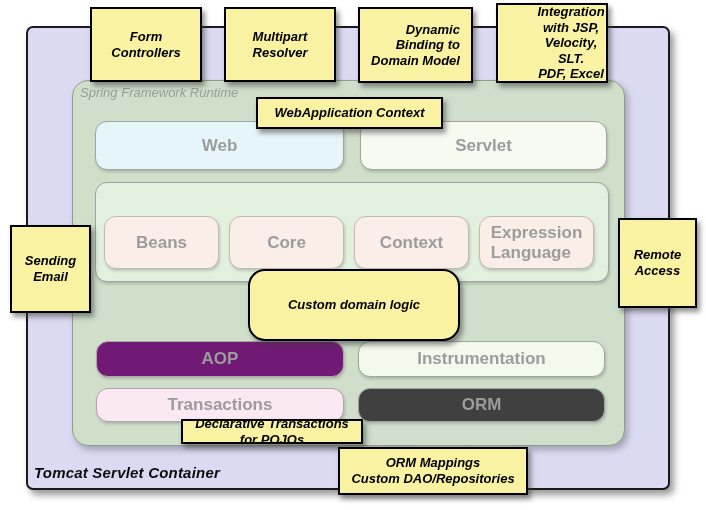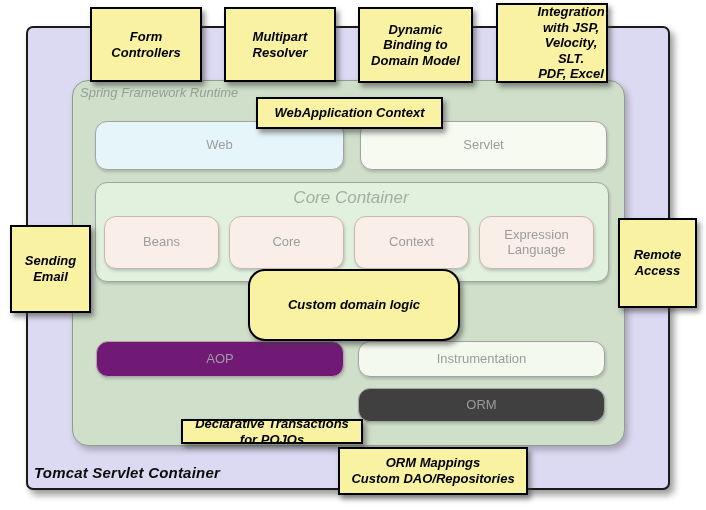"Dynamic" .n-dynamic { text-align: none -> right }
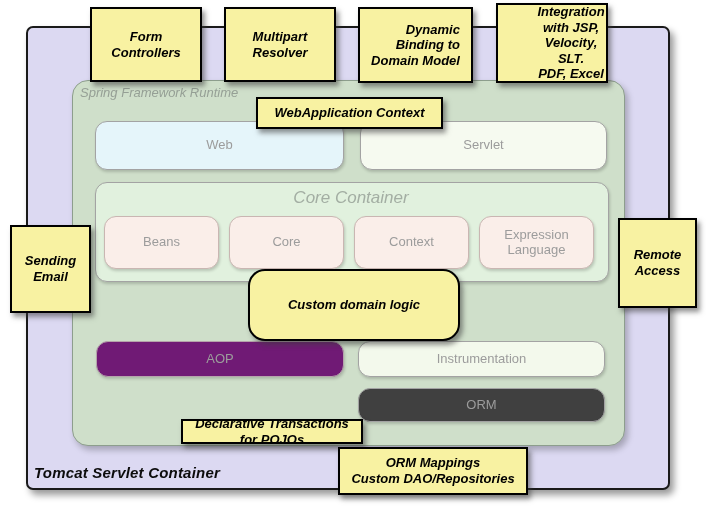"Web" .module { font-size: 13px -> 17px; font-weight: normal -> bold; text-align: center -> left }
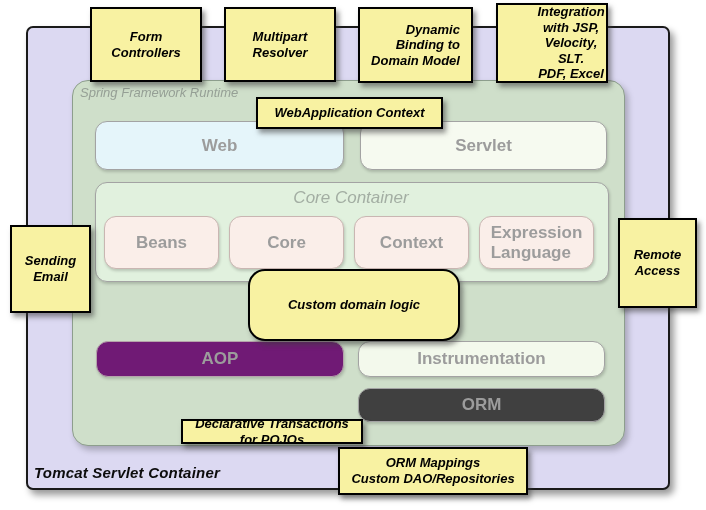"Core Container" div.core-container-title { html: <div>Core Container</div> -> none }
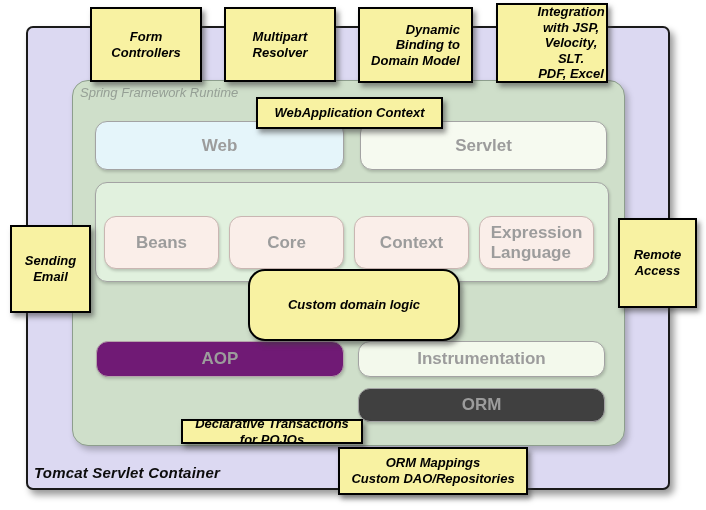"Transactions" div.module { html: none -> <div>Transactions</div> }
